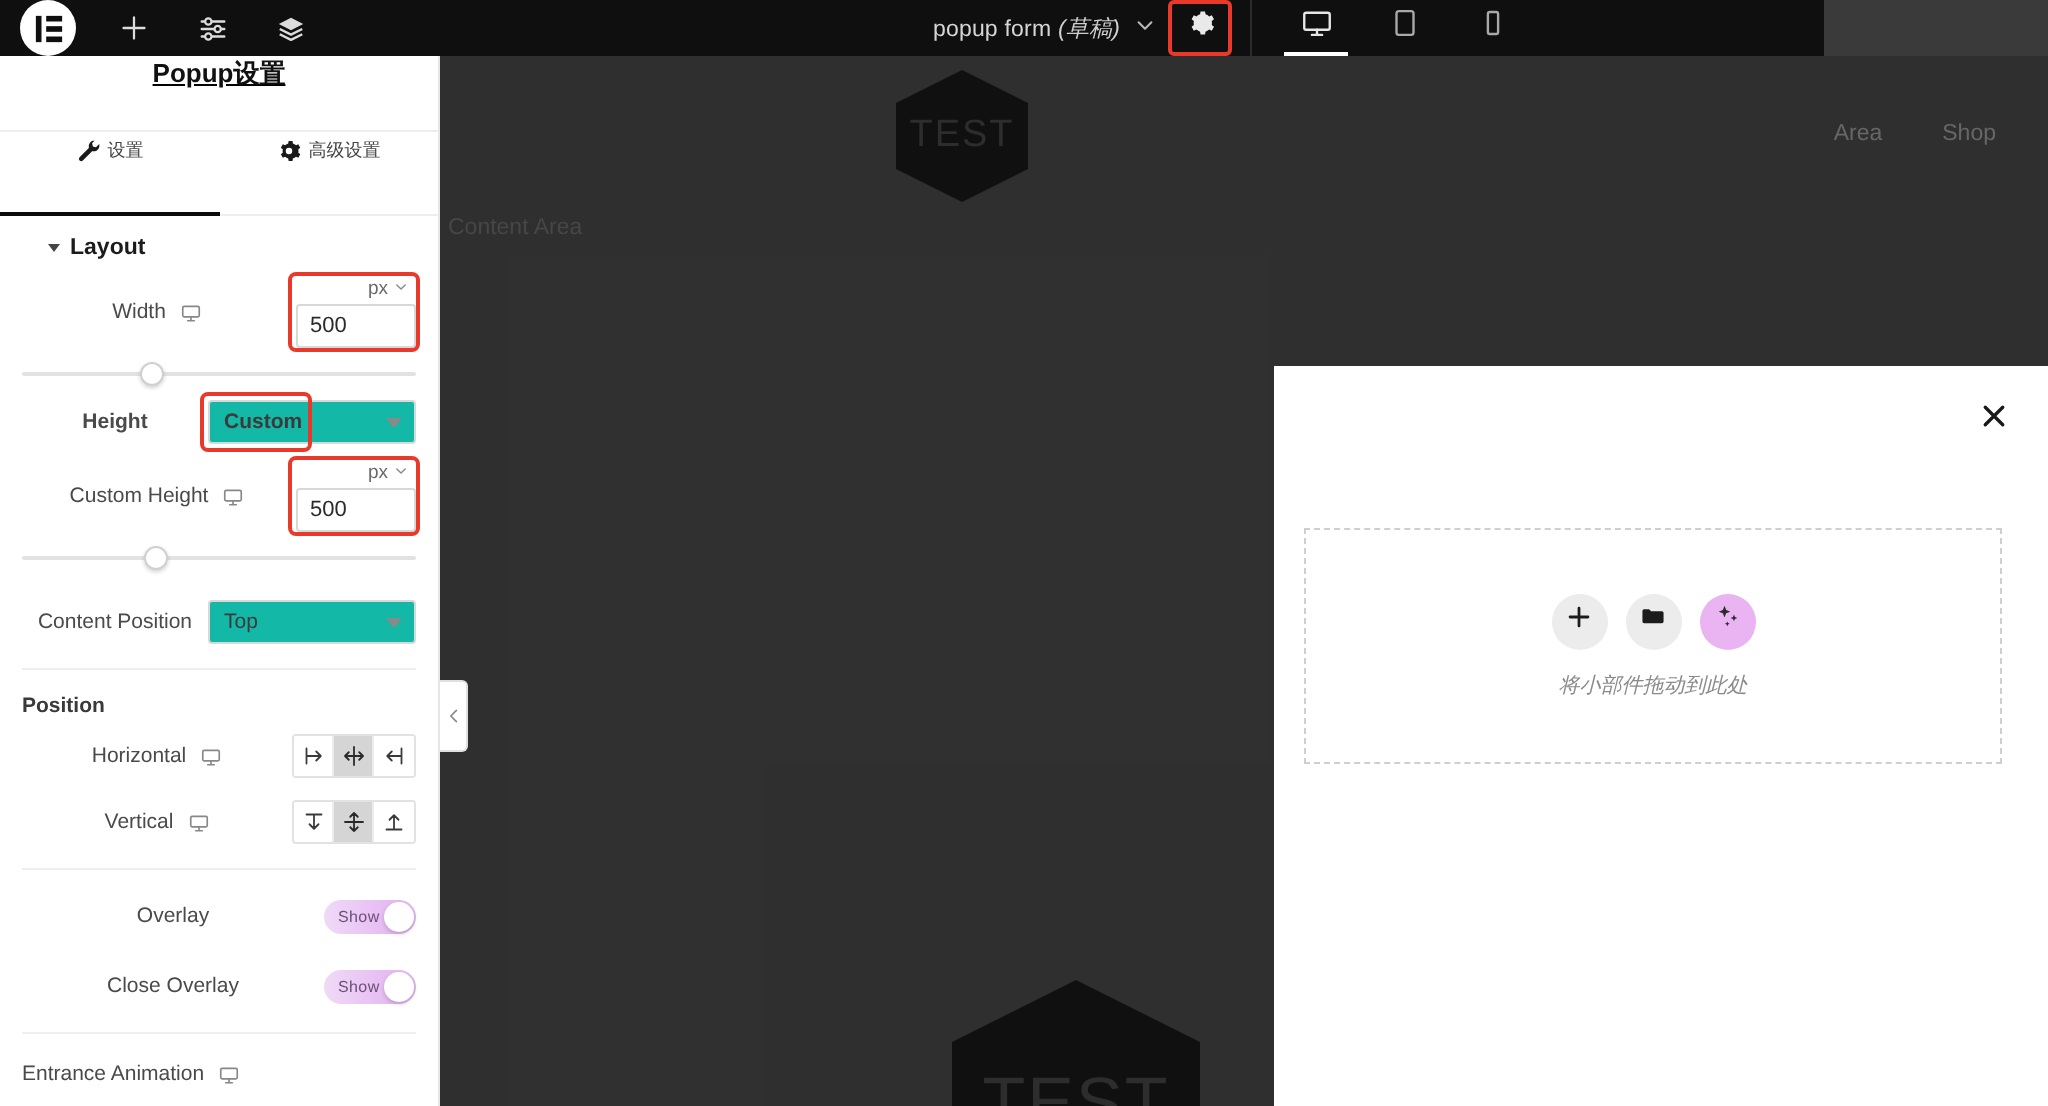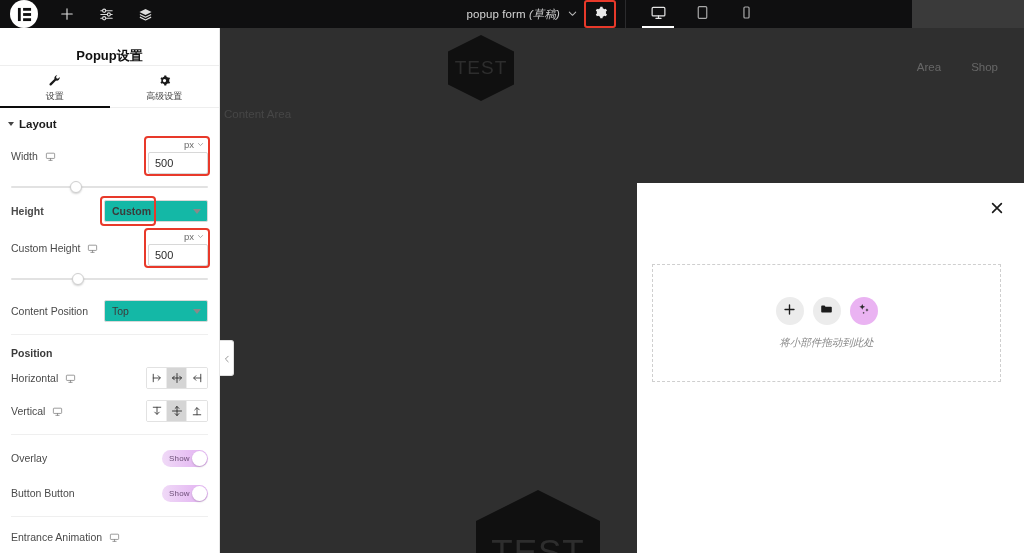"Popup设置" .panel-header { align-items: flex-end -> flex-start; text-decoration: none -> underline }
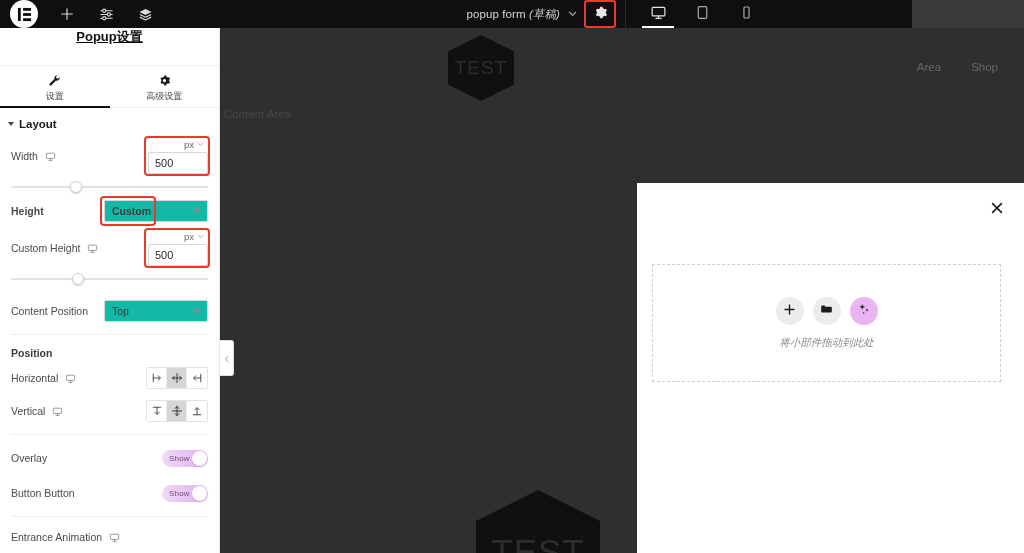"设置" .tab { align-items: center -> none; flex-direction: column -> row }
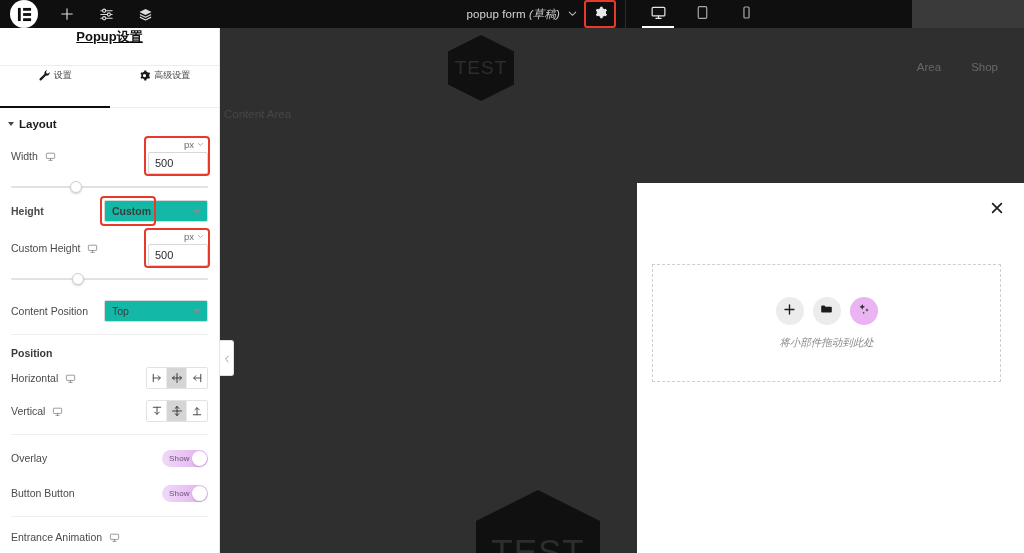"Layout" .section-head { padding: 10px 11px 8px 8px -> 10px 11px 8px 24px }
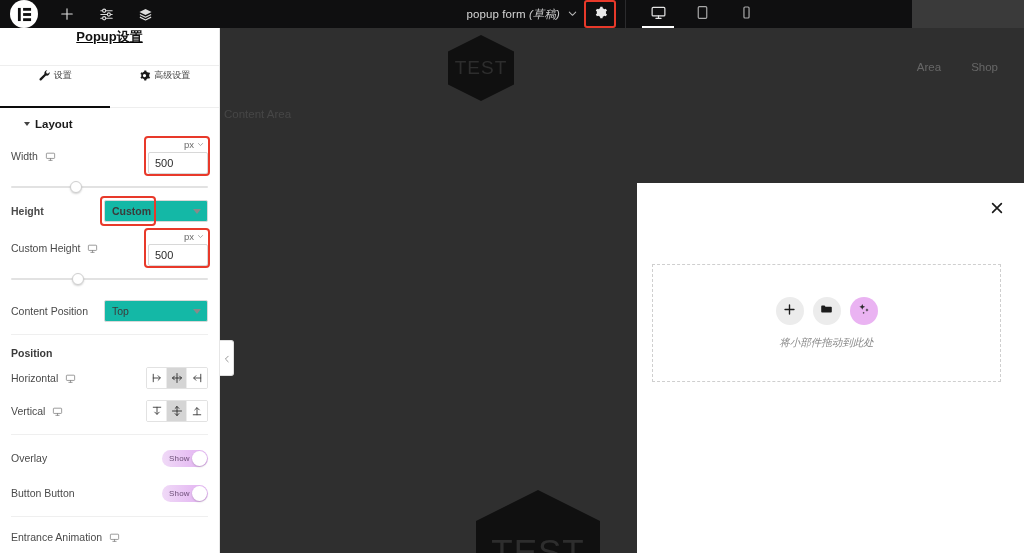"Width" .row-label { justify-content: none -> center }
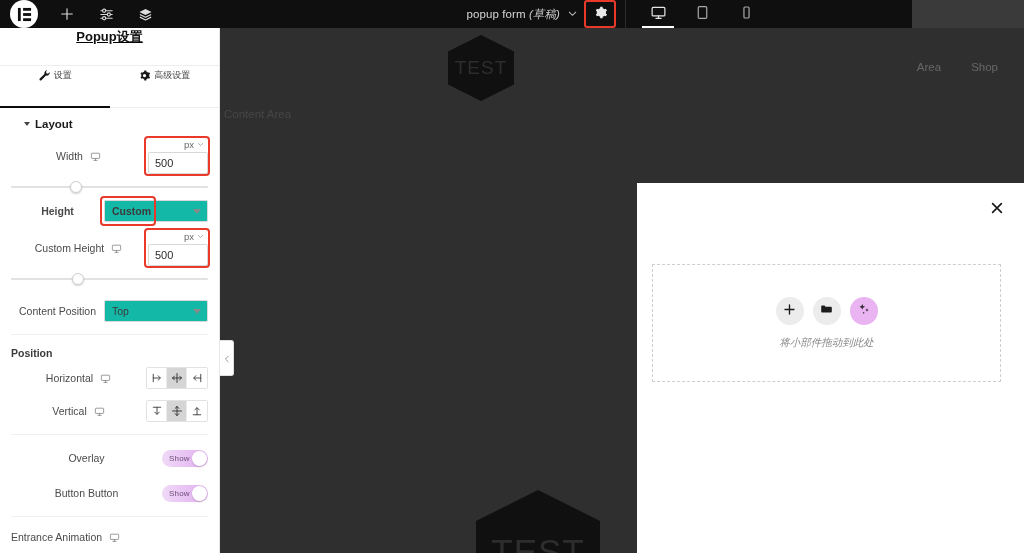"Button Button" span { text: Button Button -> Close Overlay }
